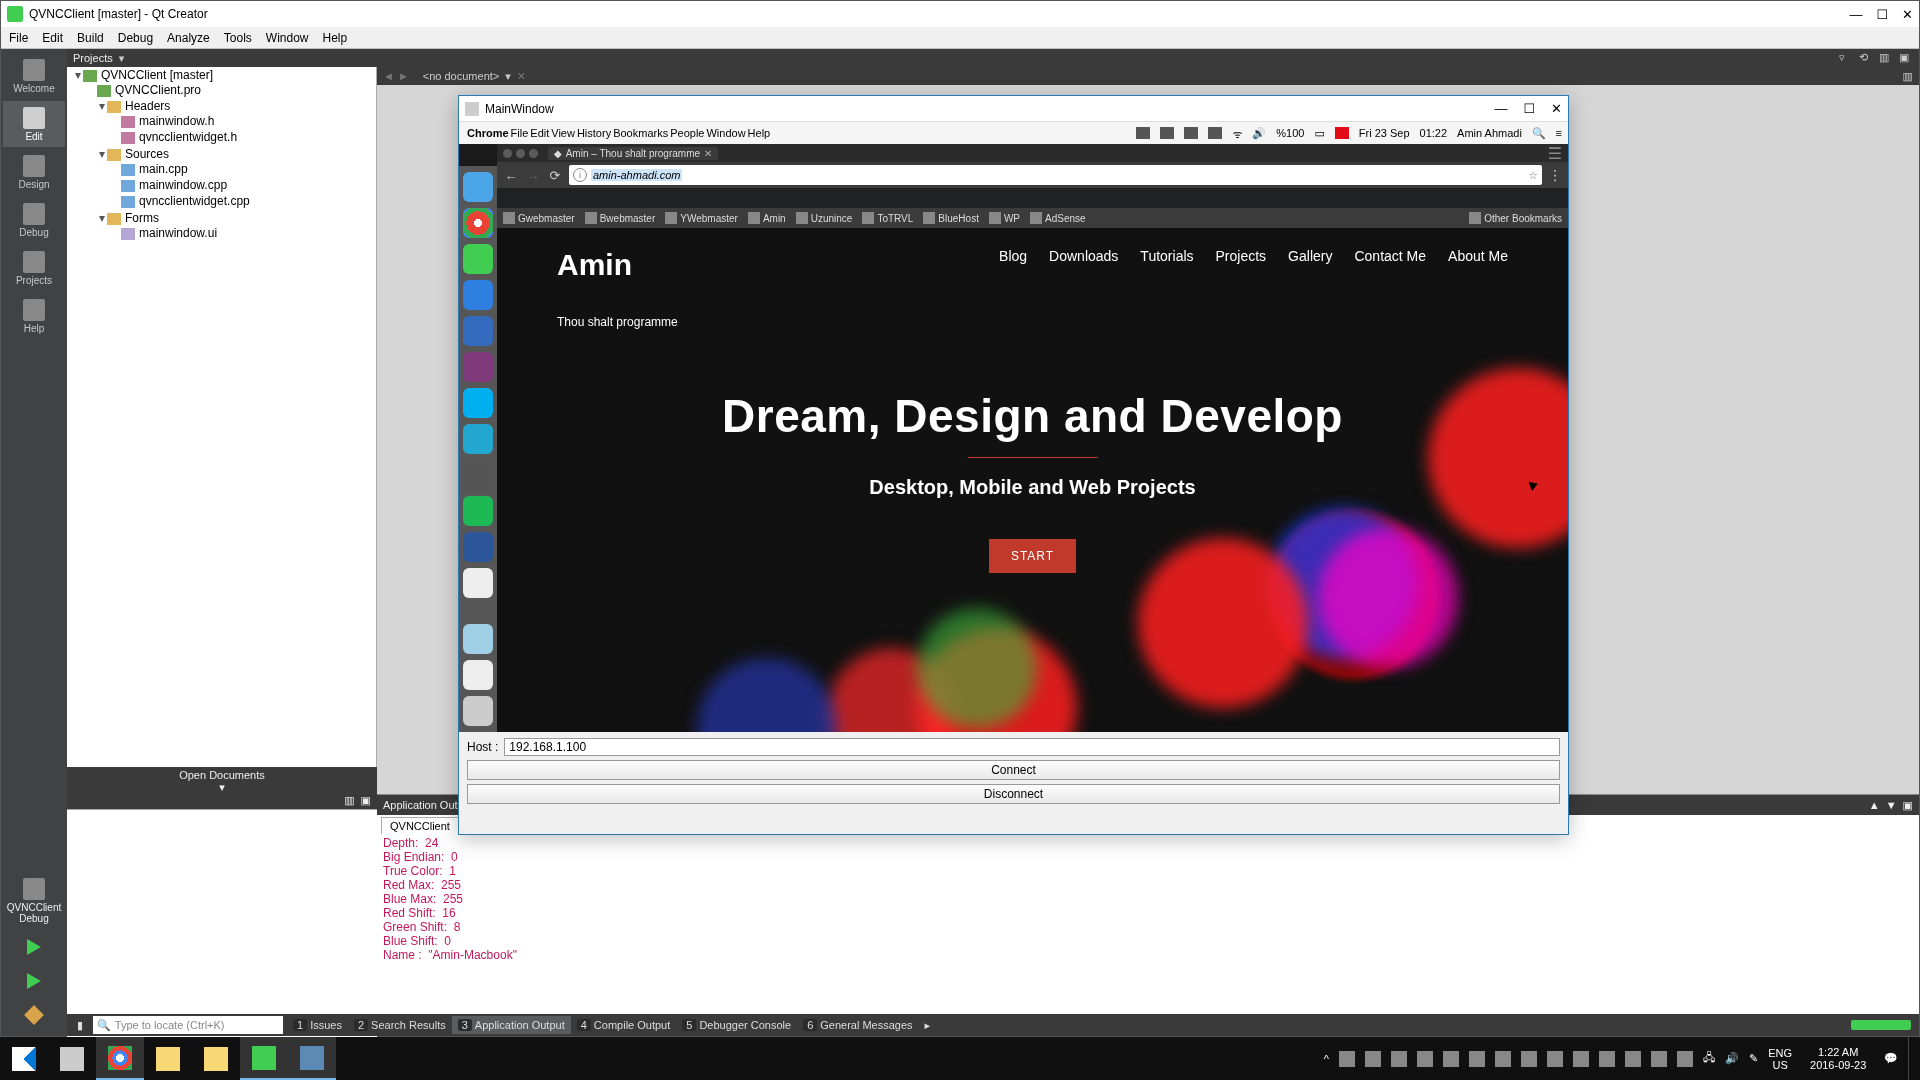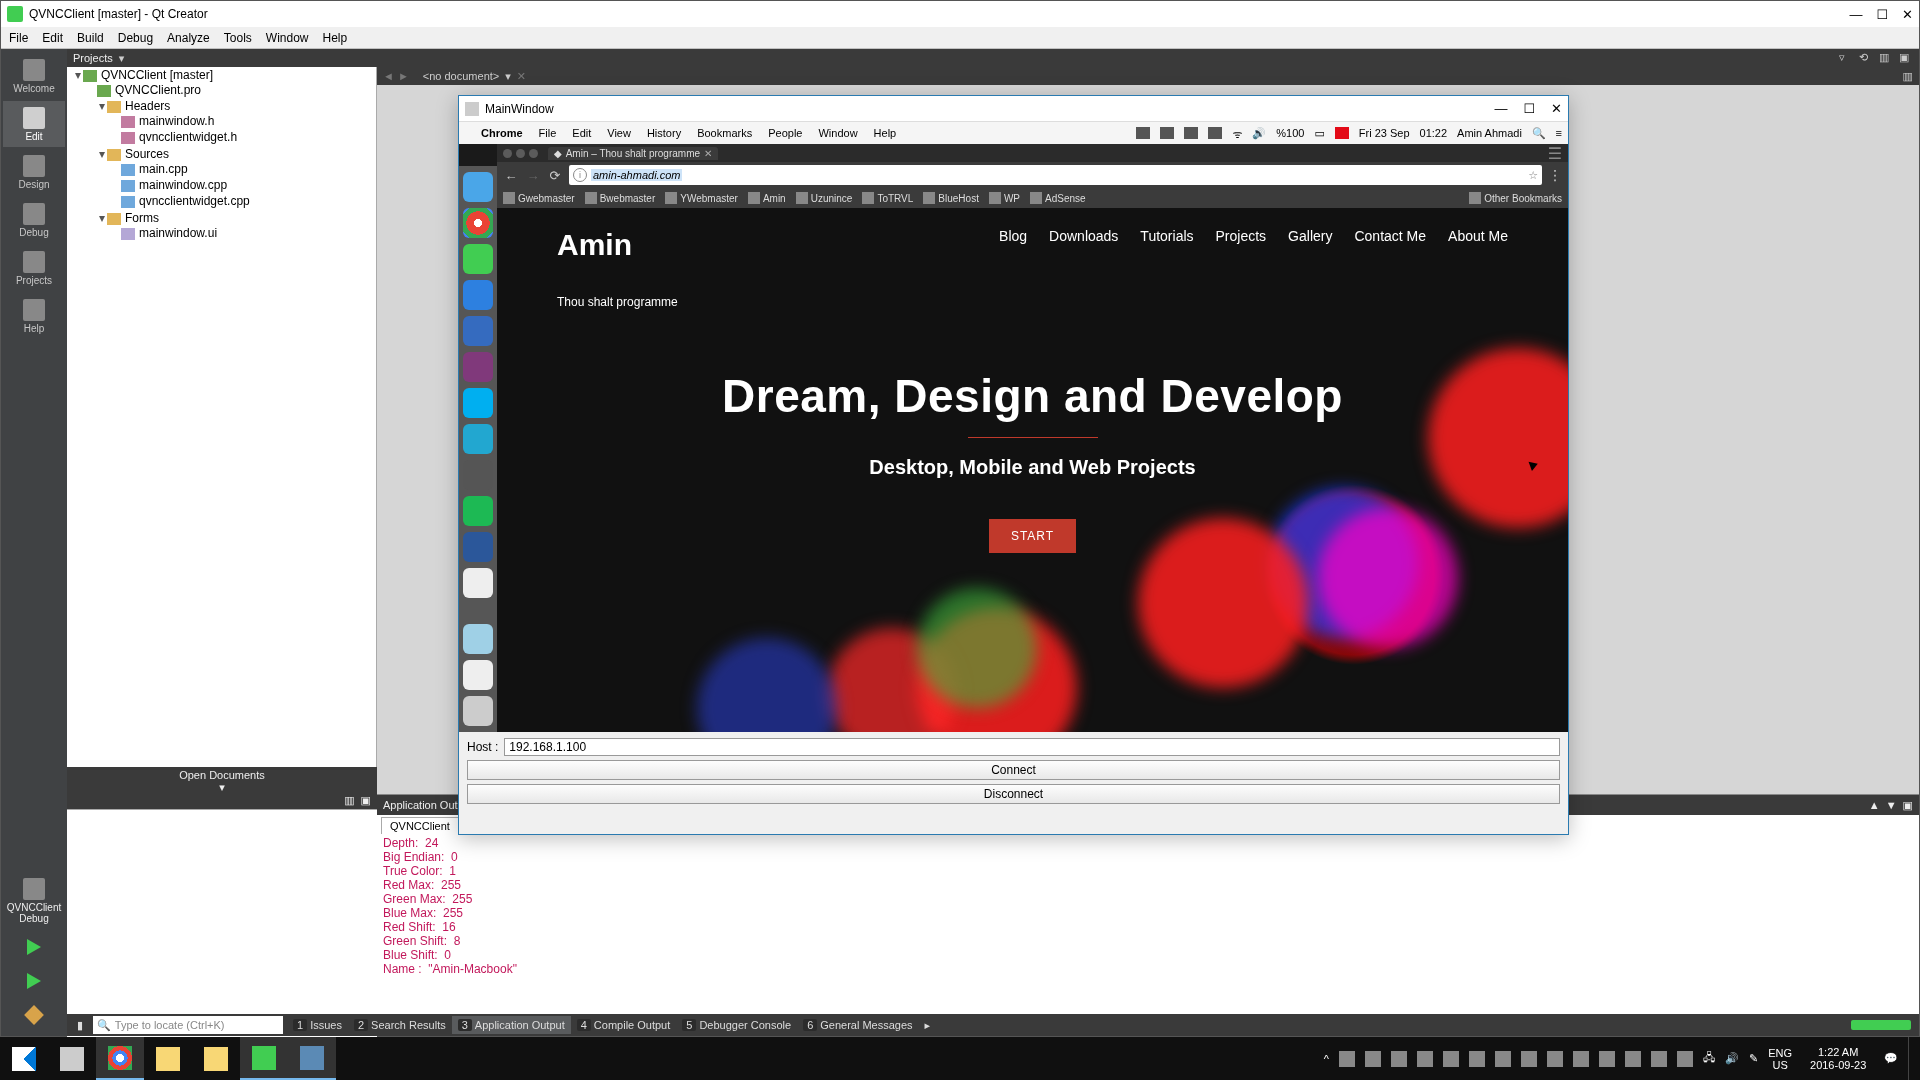"Chrome" .mac-menu { gap: 16px -> 2px }
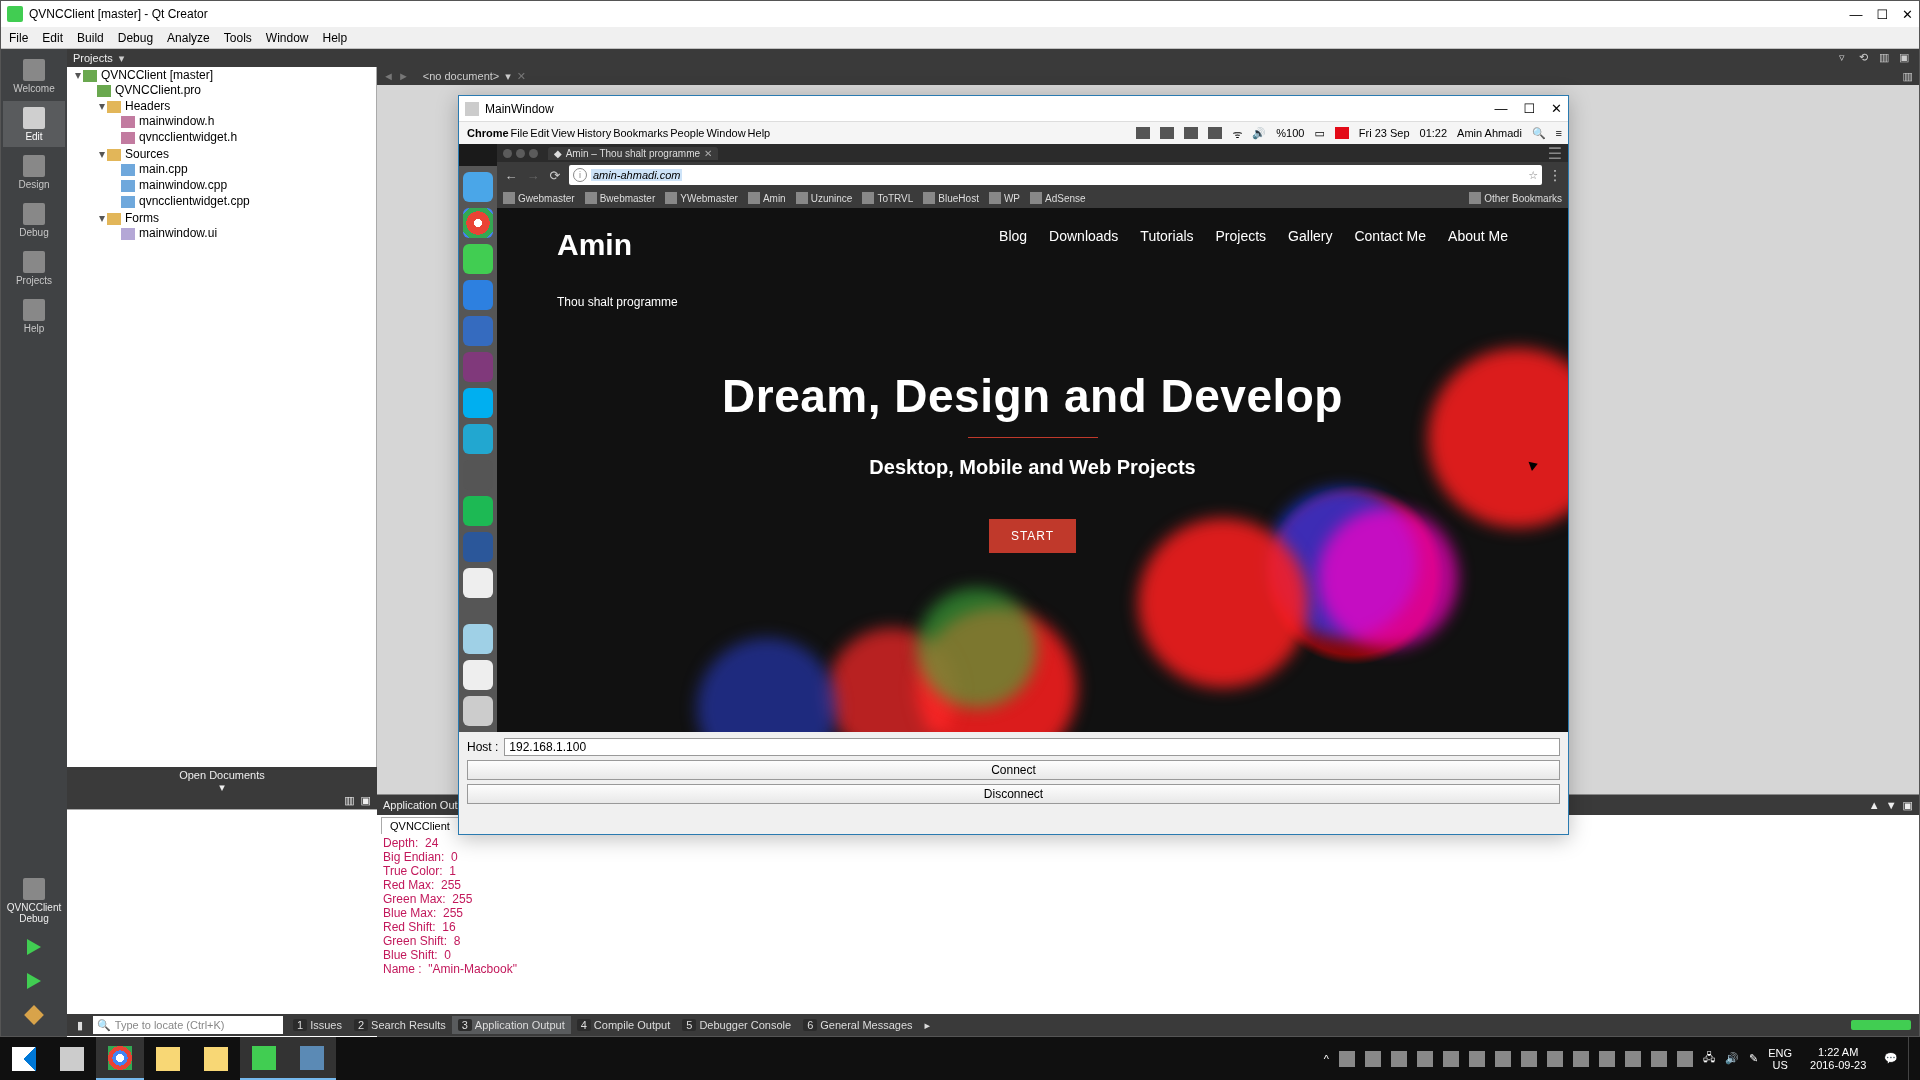"Gwebmaster" .bkbar { margin-top: none -> 20px }
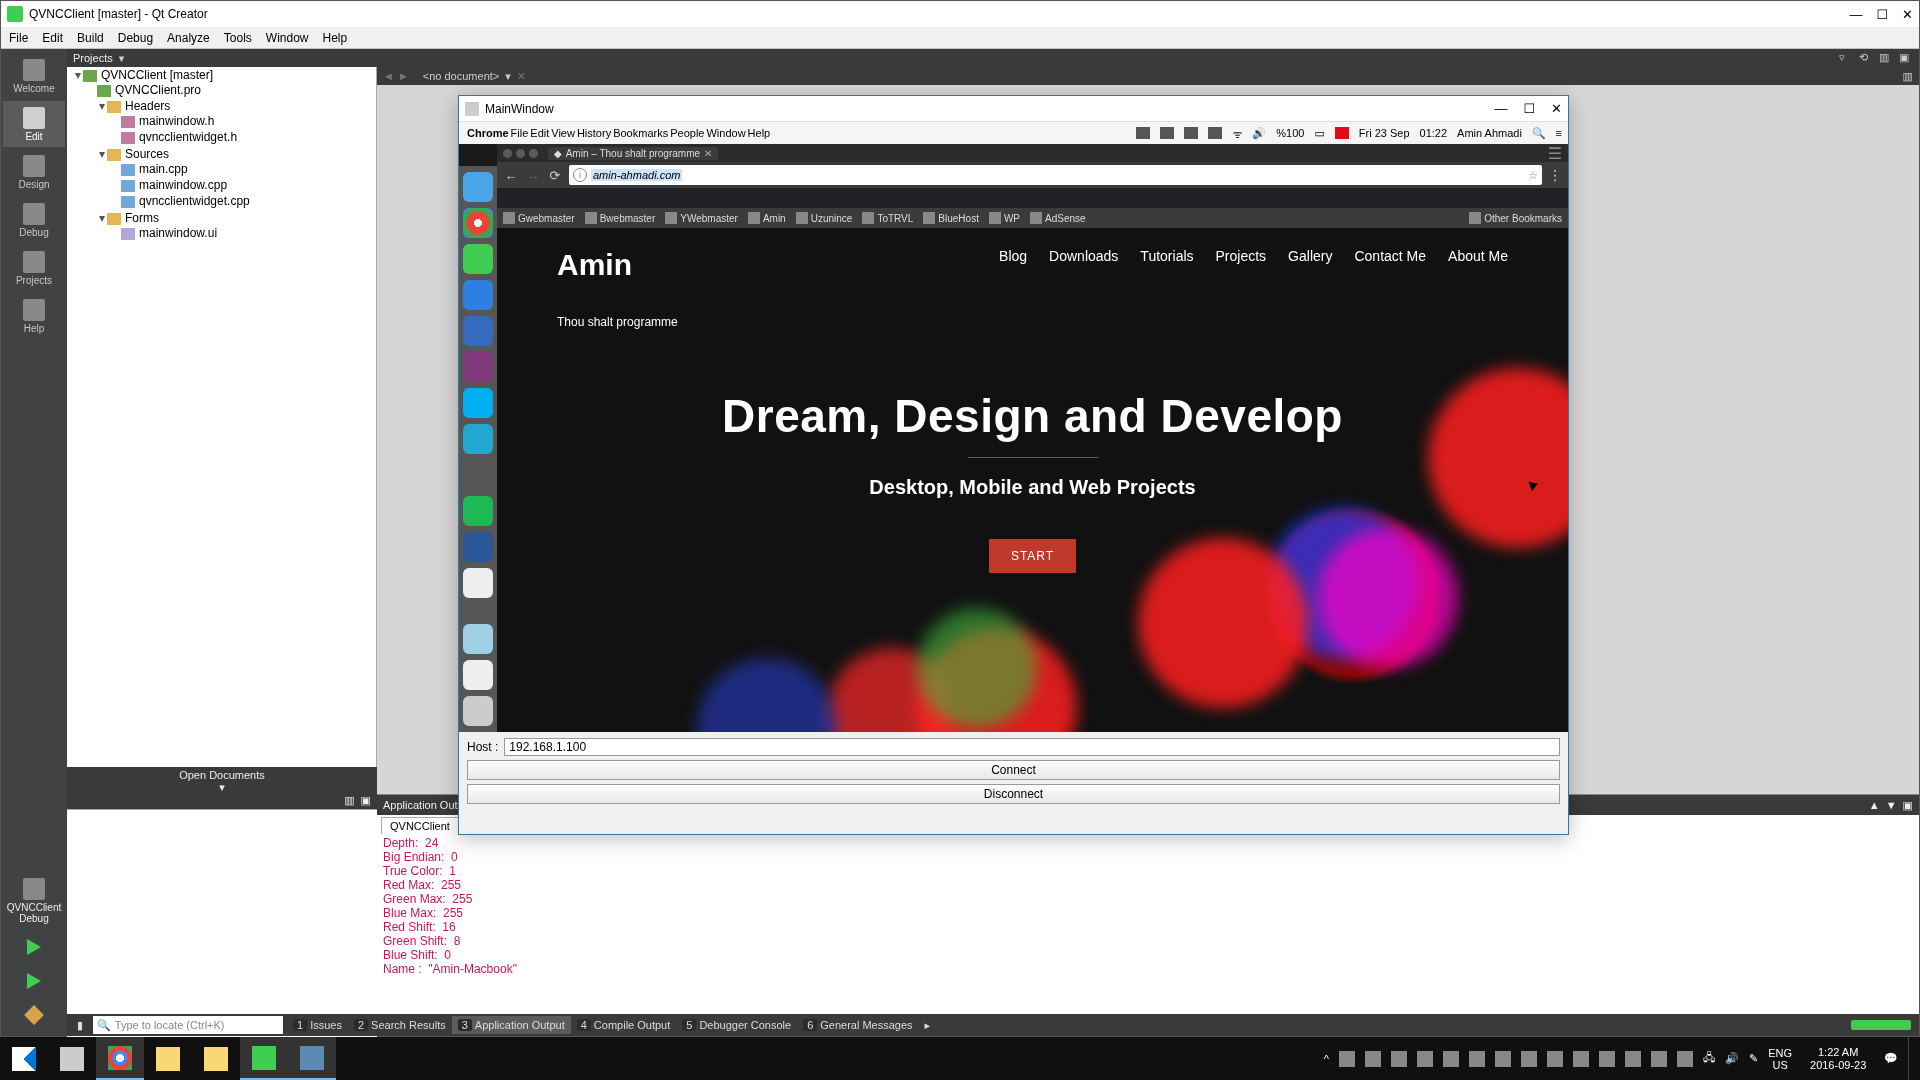"Green Max: 255" div.line { html: <div>Green Max: 255</div> -> none }
